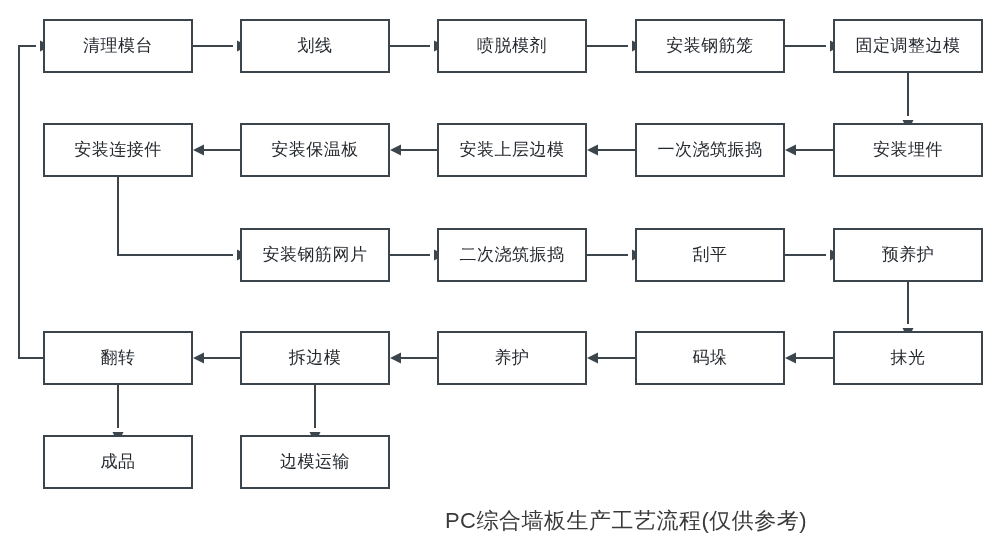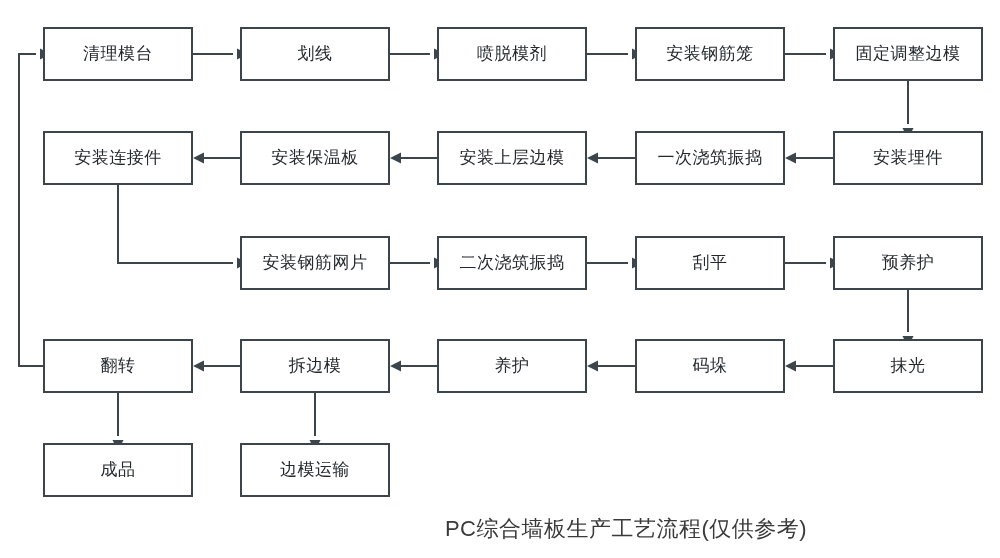"清理模台" #flow-root { top: 8px -> 0 }
